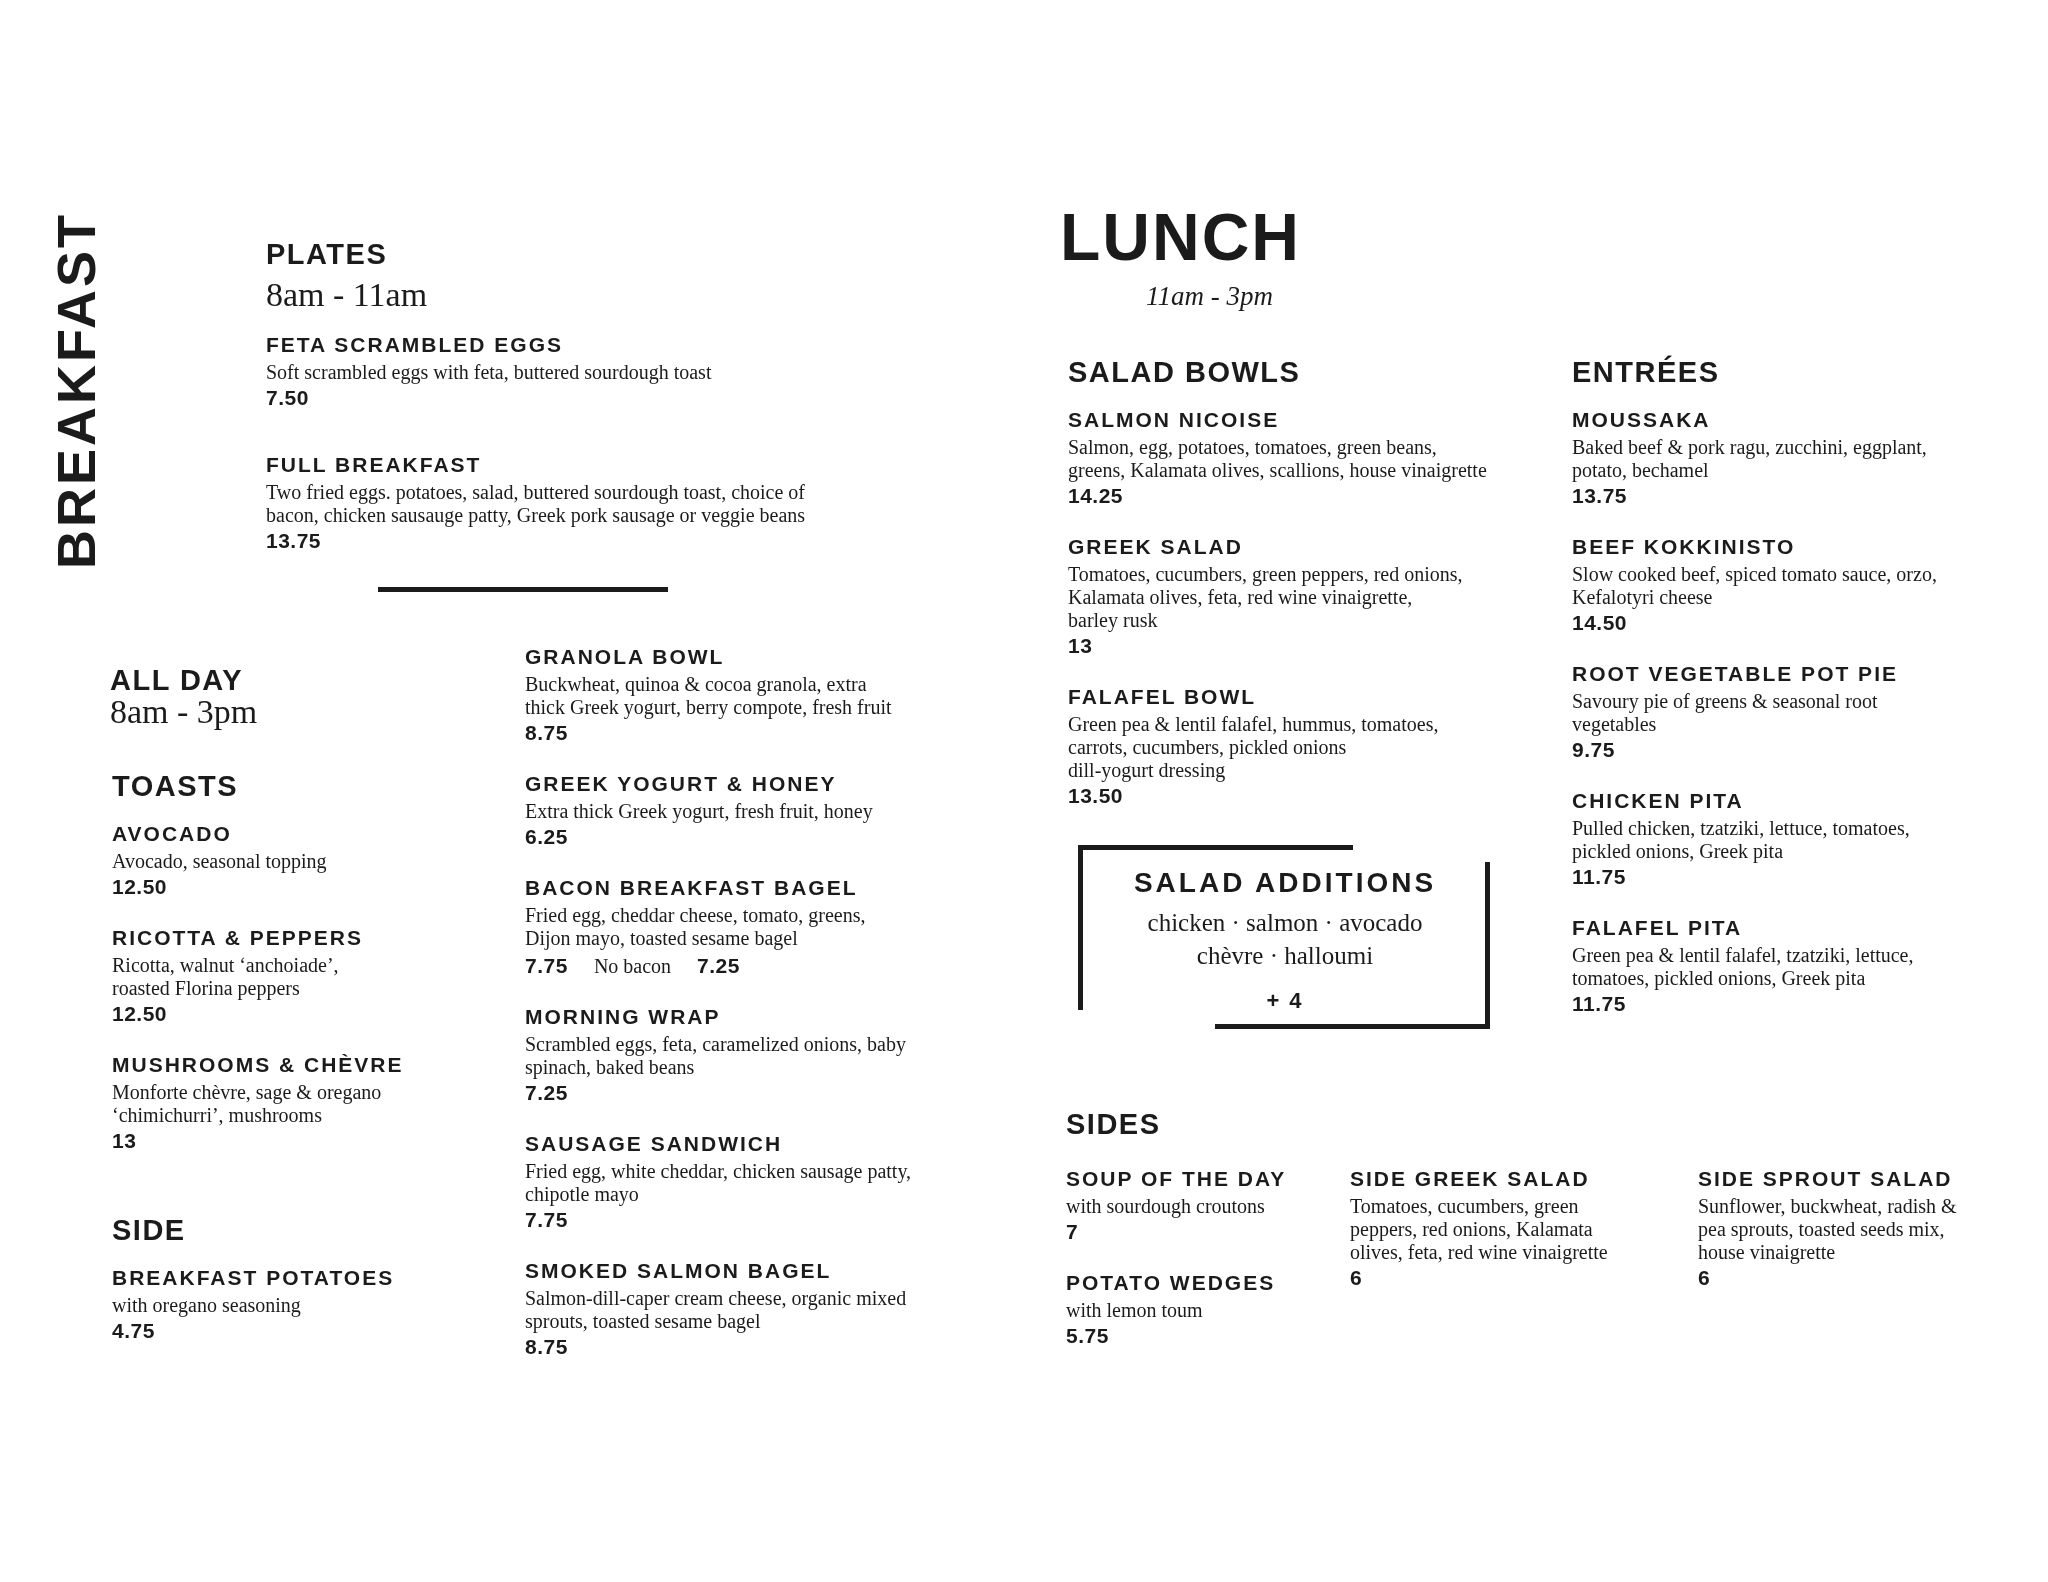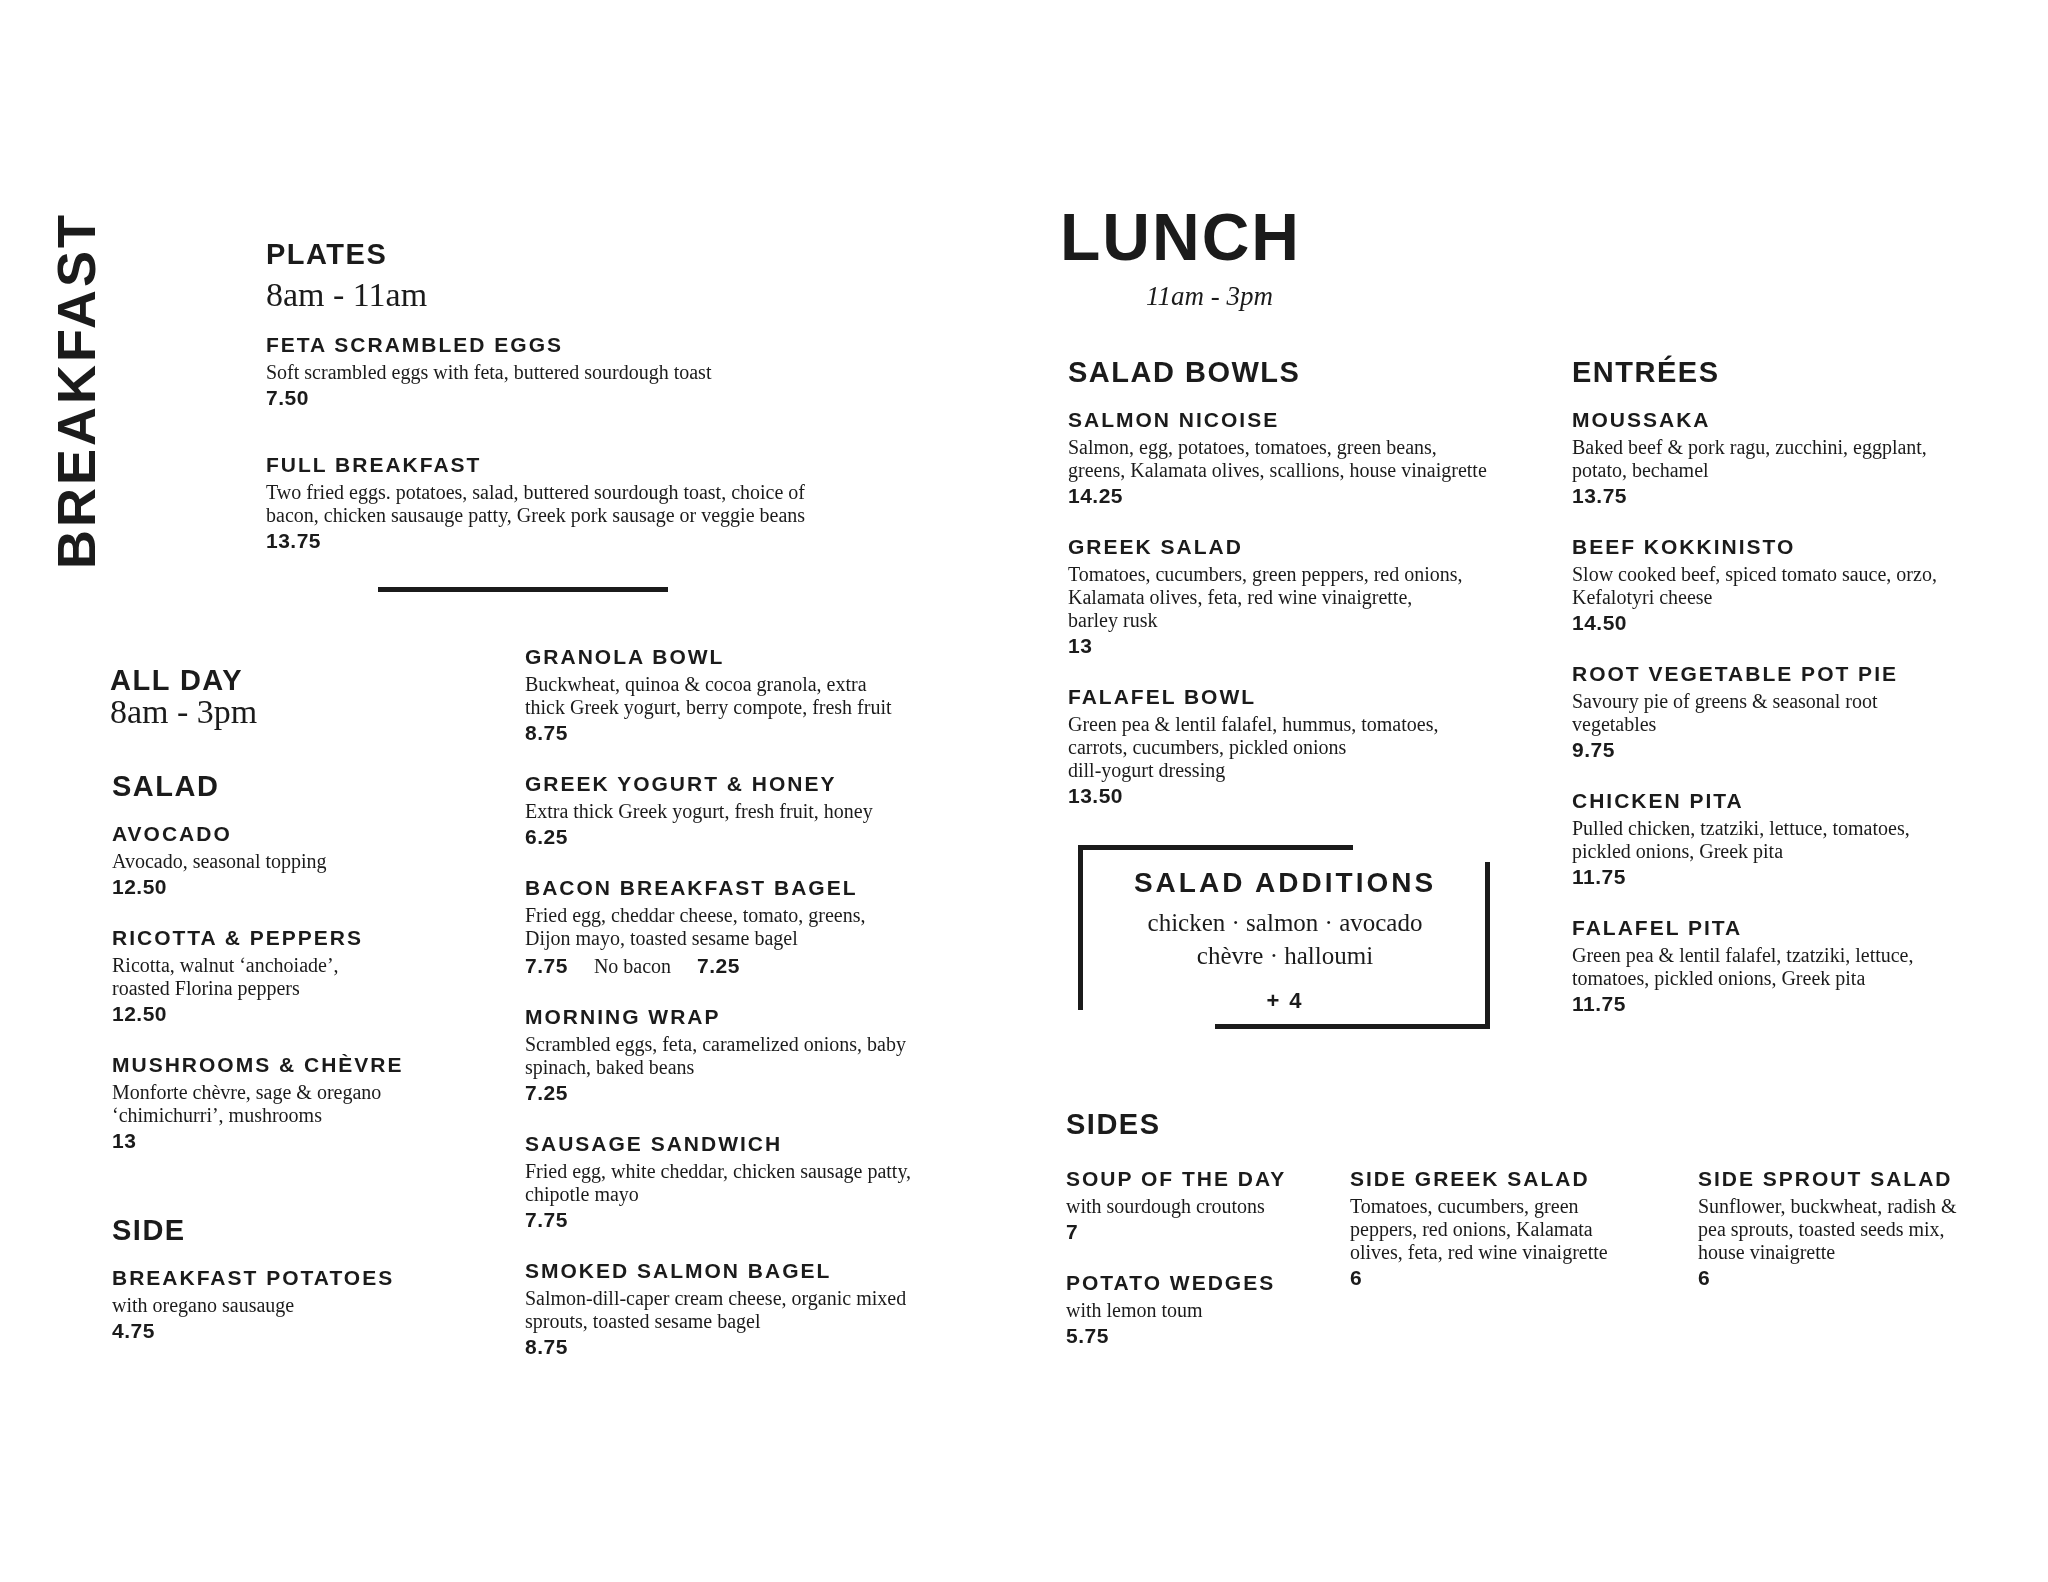"SALAD" div.h1 { text: SALAD -> TOASTS }
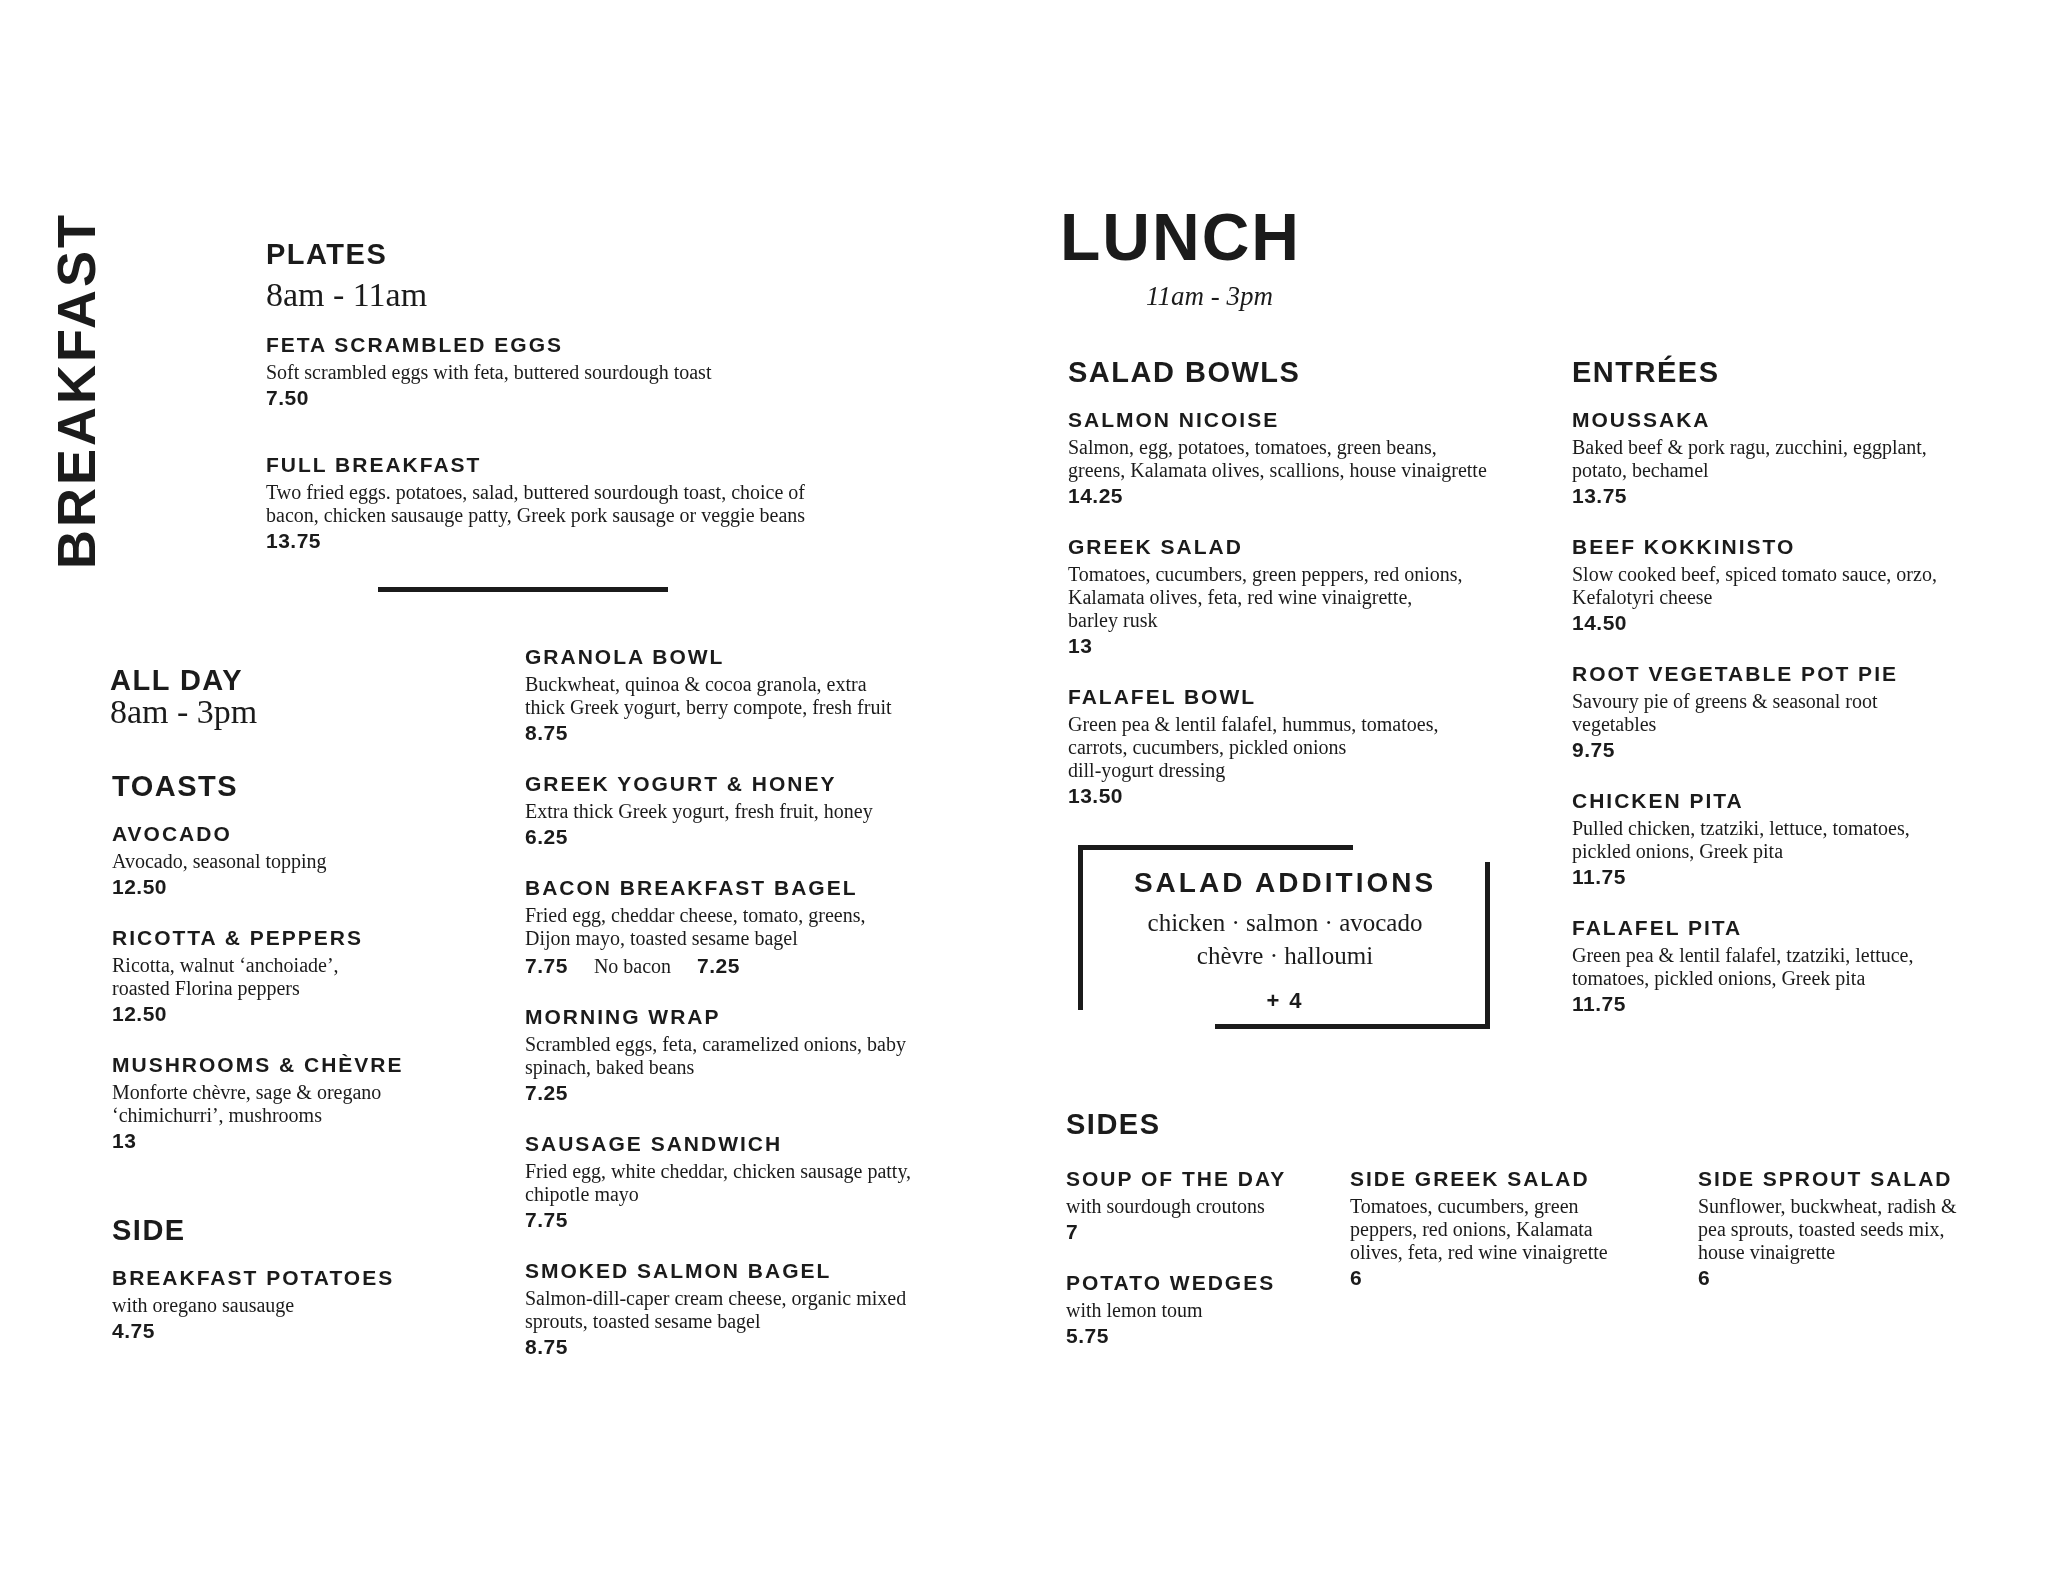"with oregano sausauge" div.mi-desc { text: sausauge -> seasoning }
